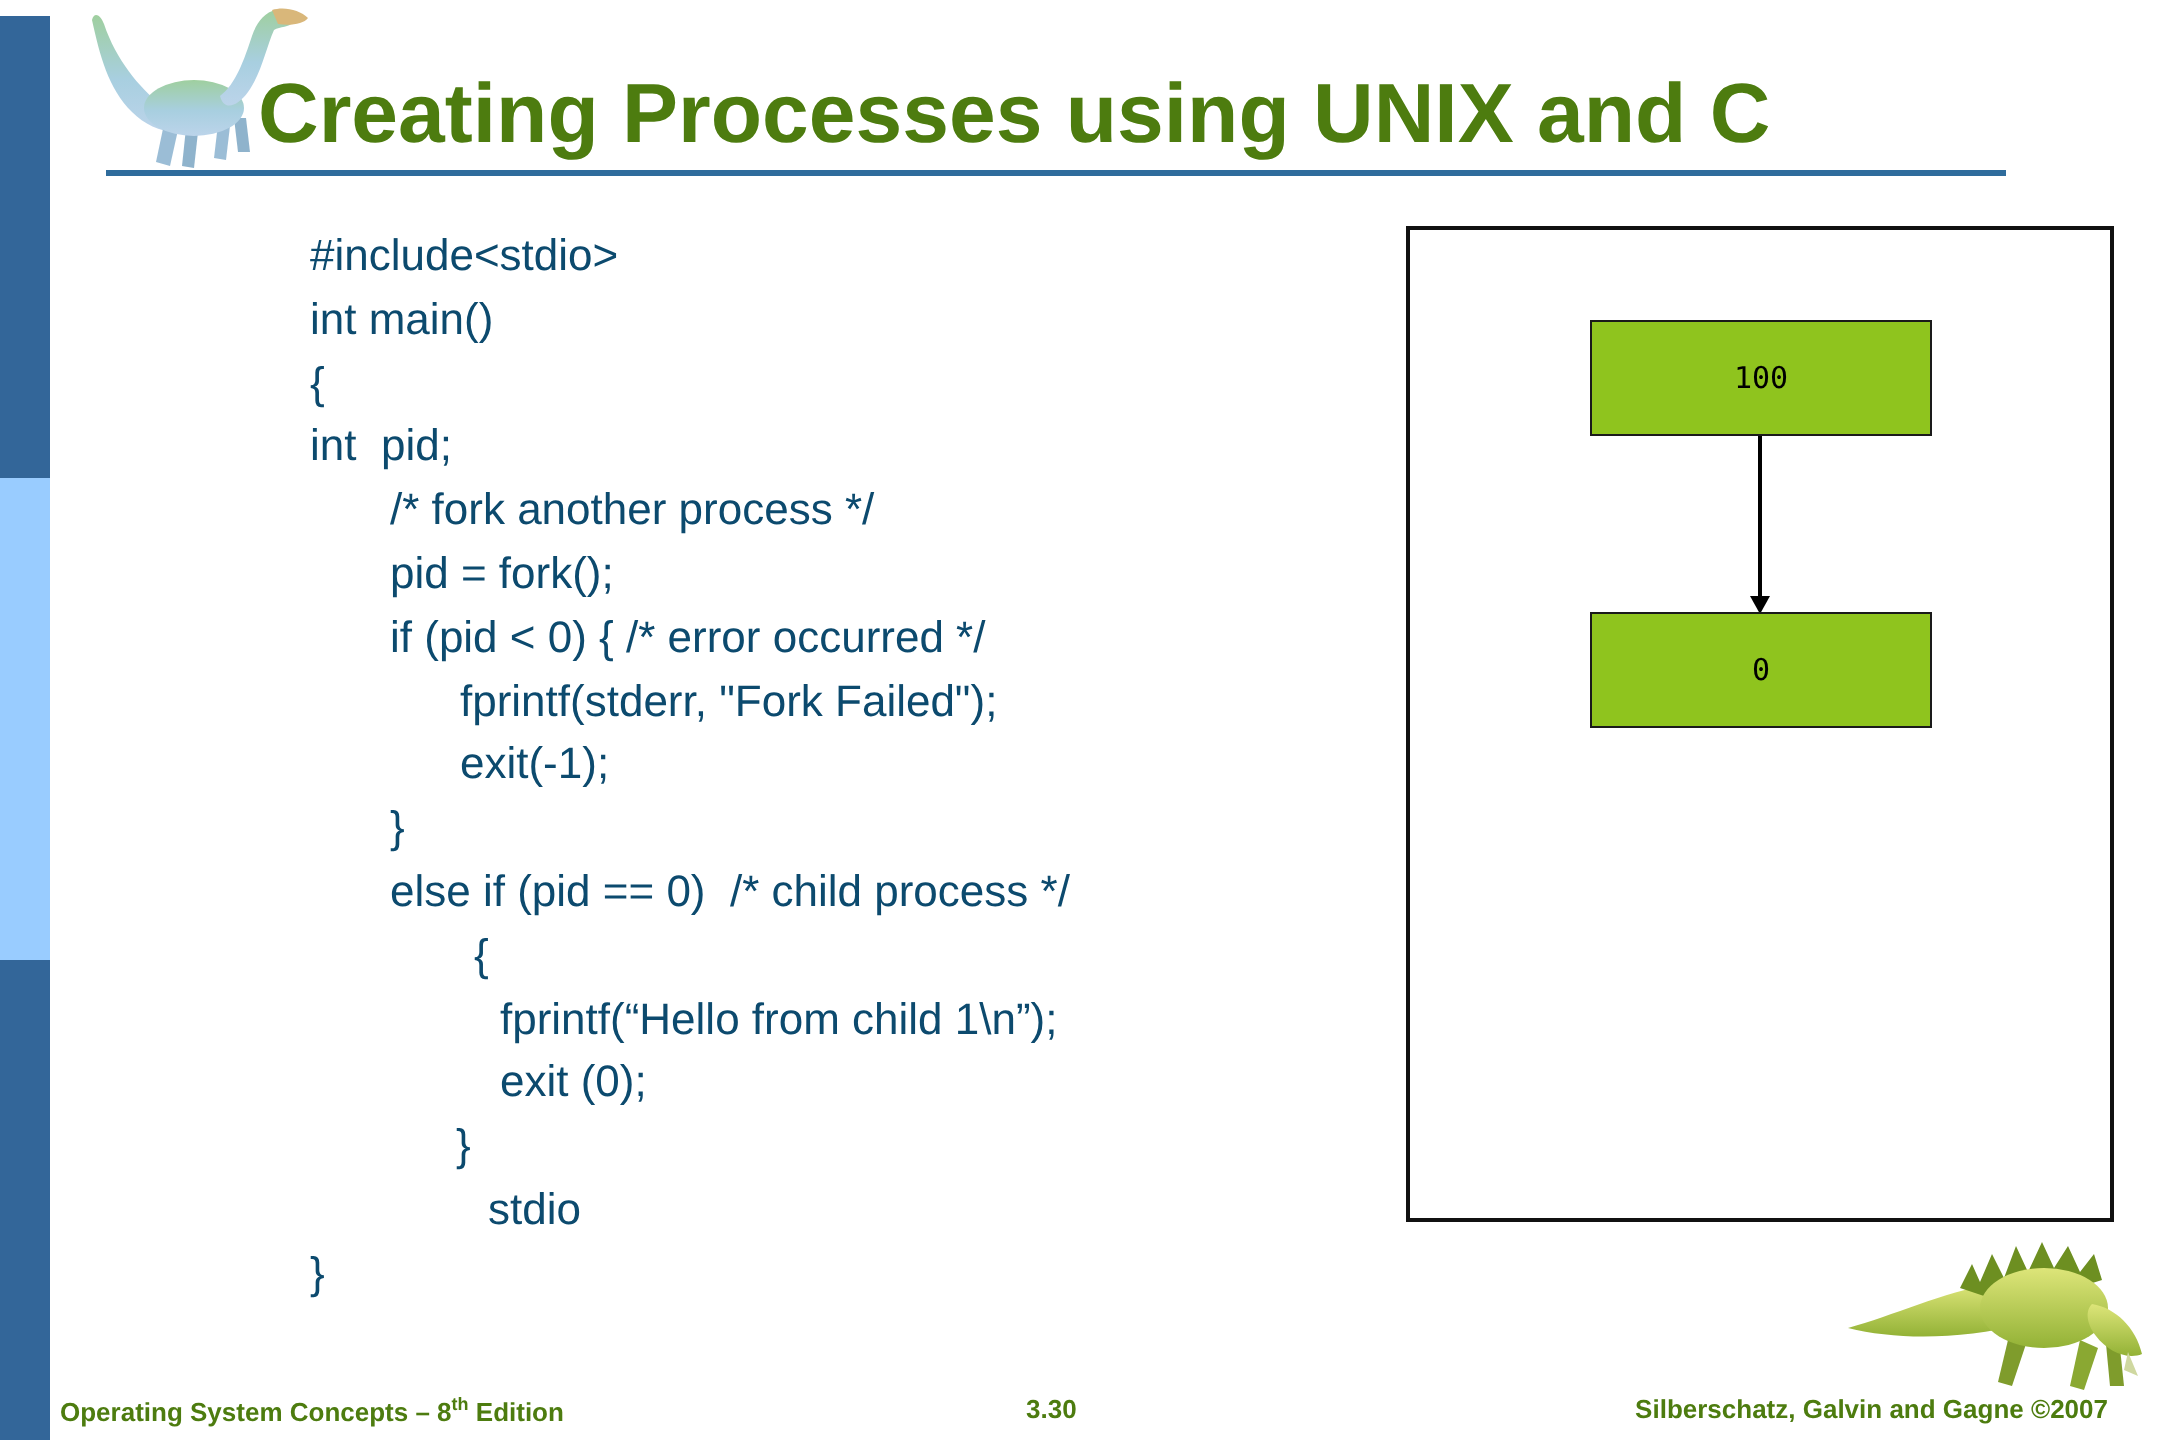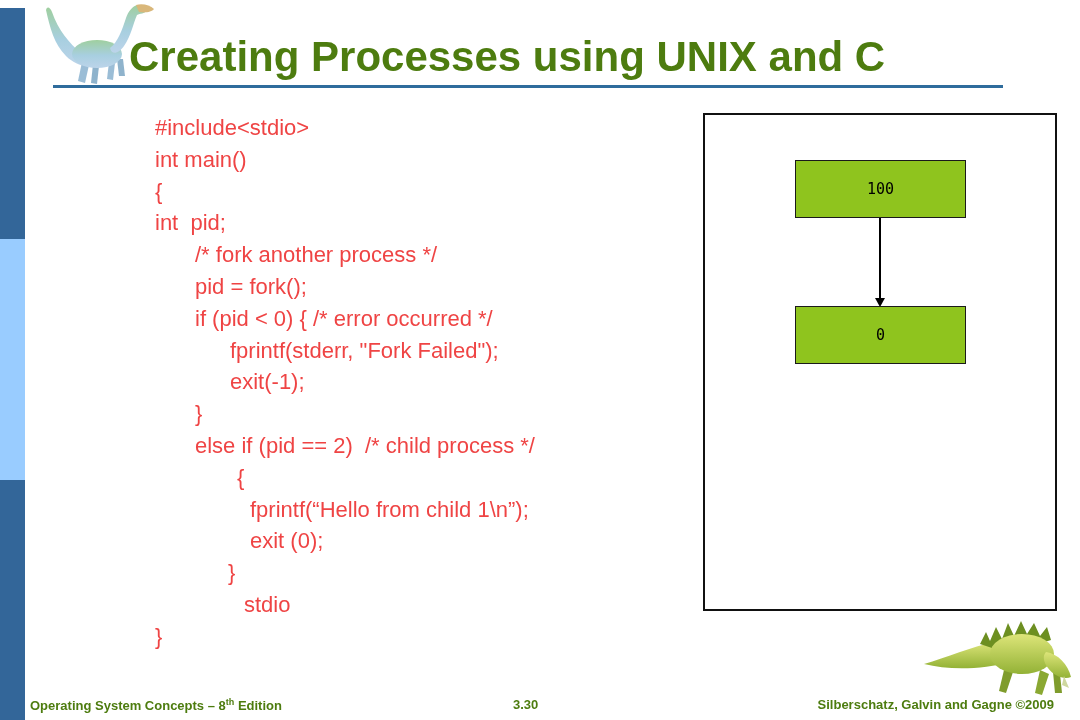"#include<stdio>" .code-block { color: #ef4444 -> #0c4a6e }
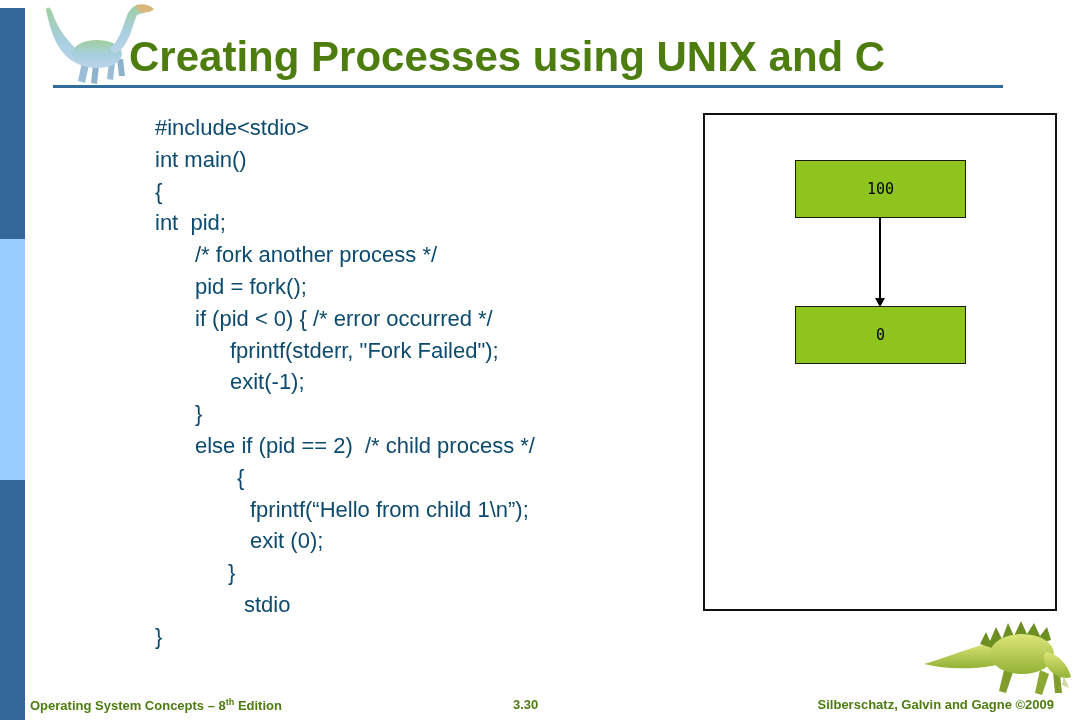"else if (pid == 2)" div.code-line { text: 2 -> 0 }
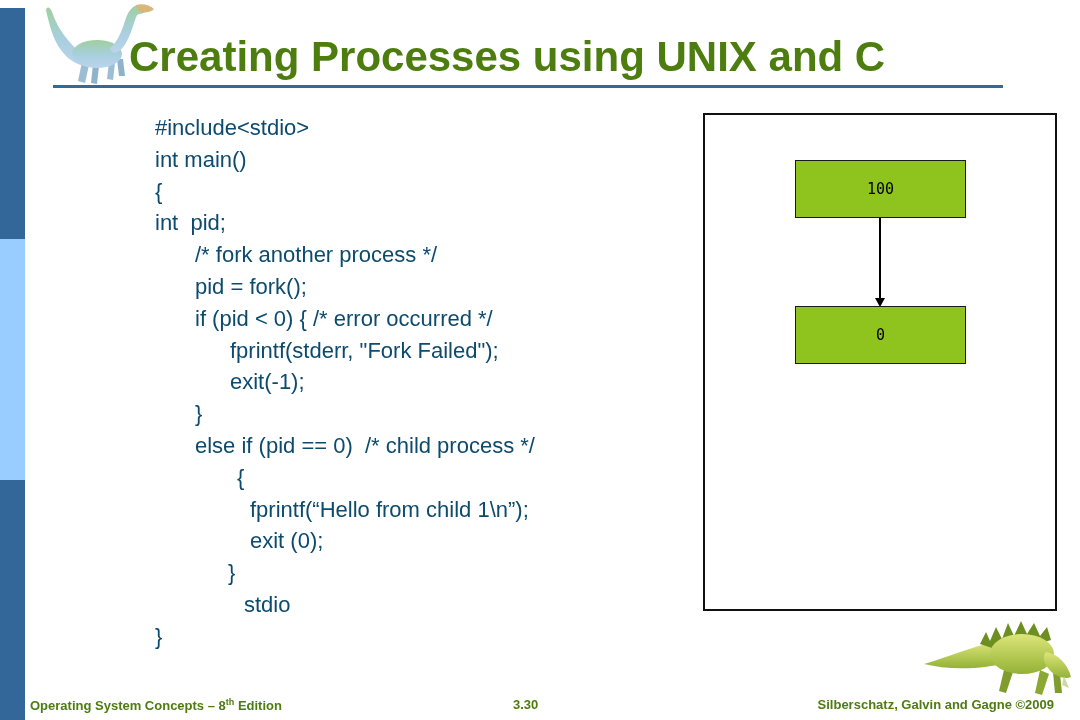"Silberschatz, Galvin and Gagne ©2009" div.footer-text { text: 2009 -> 2007 }
